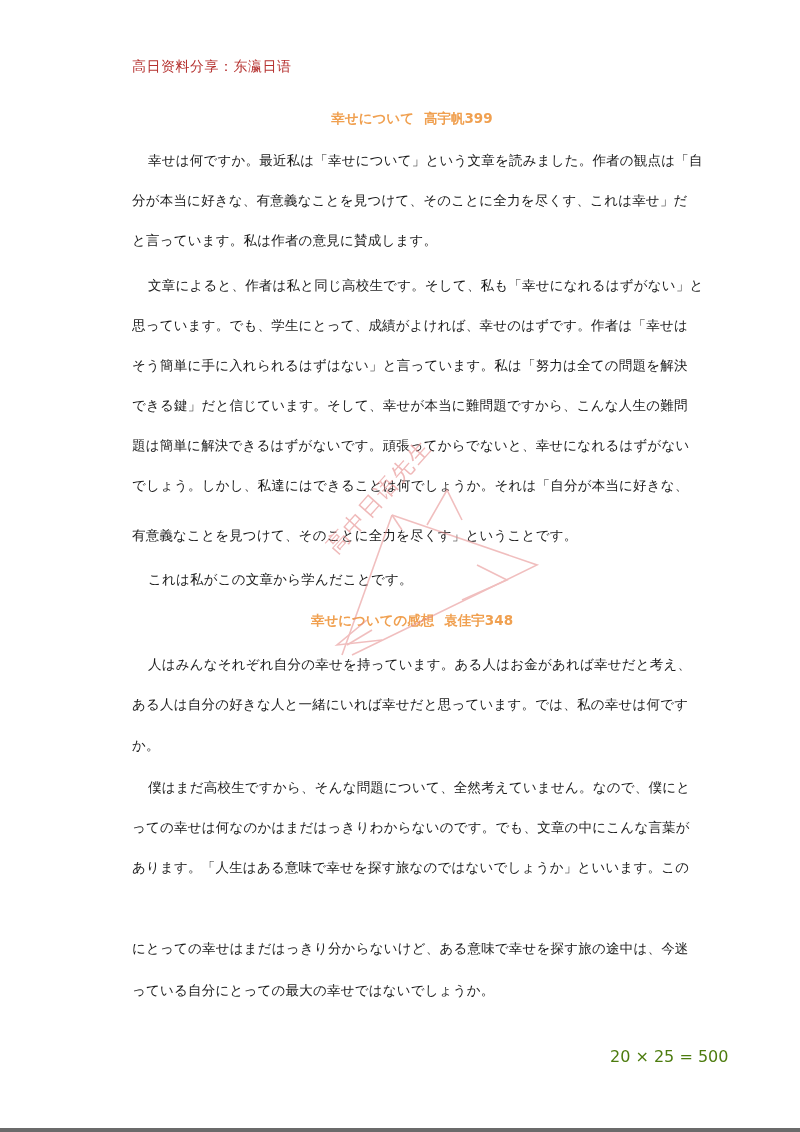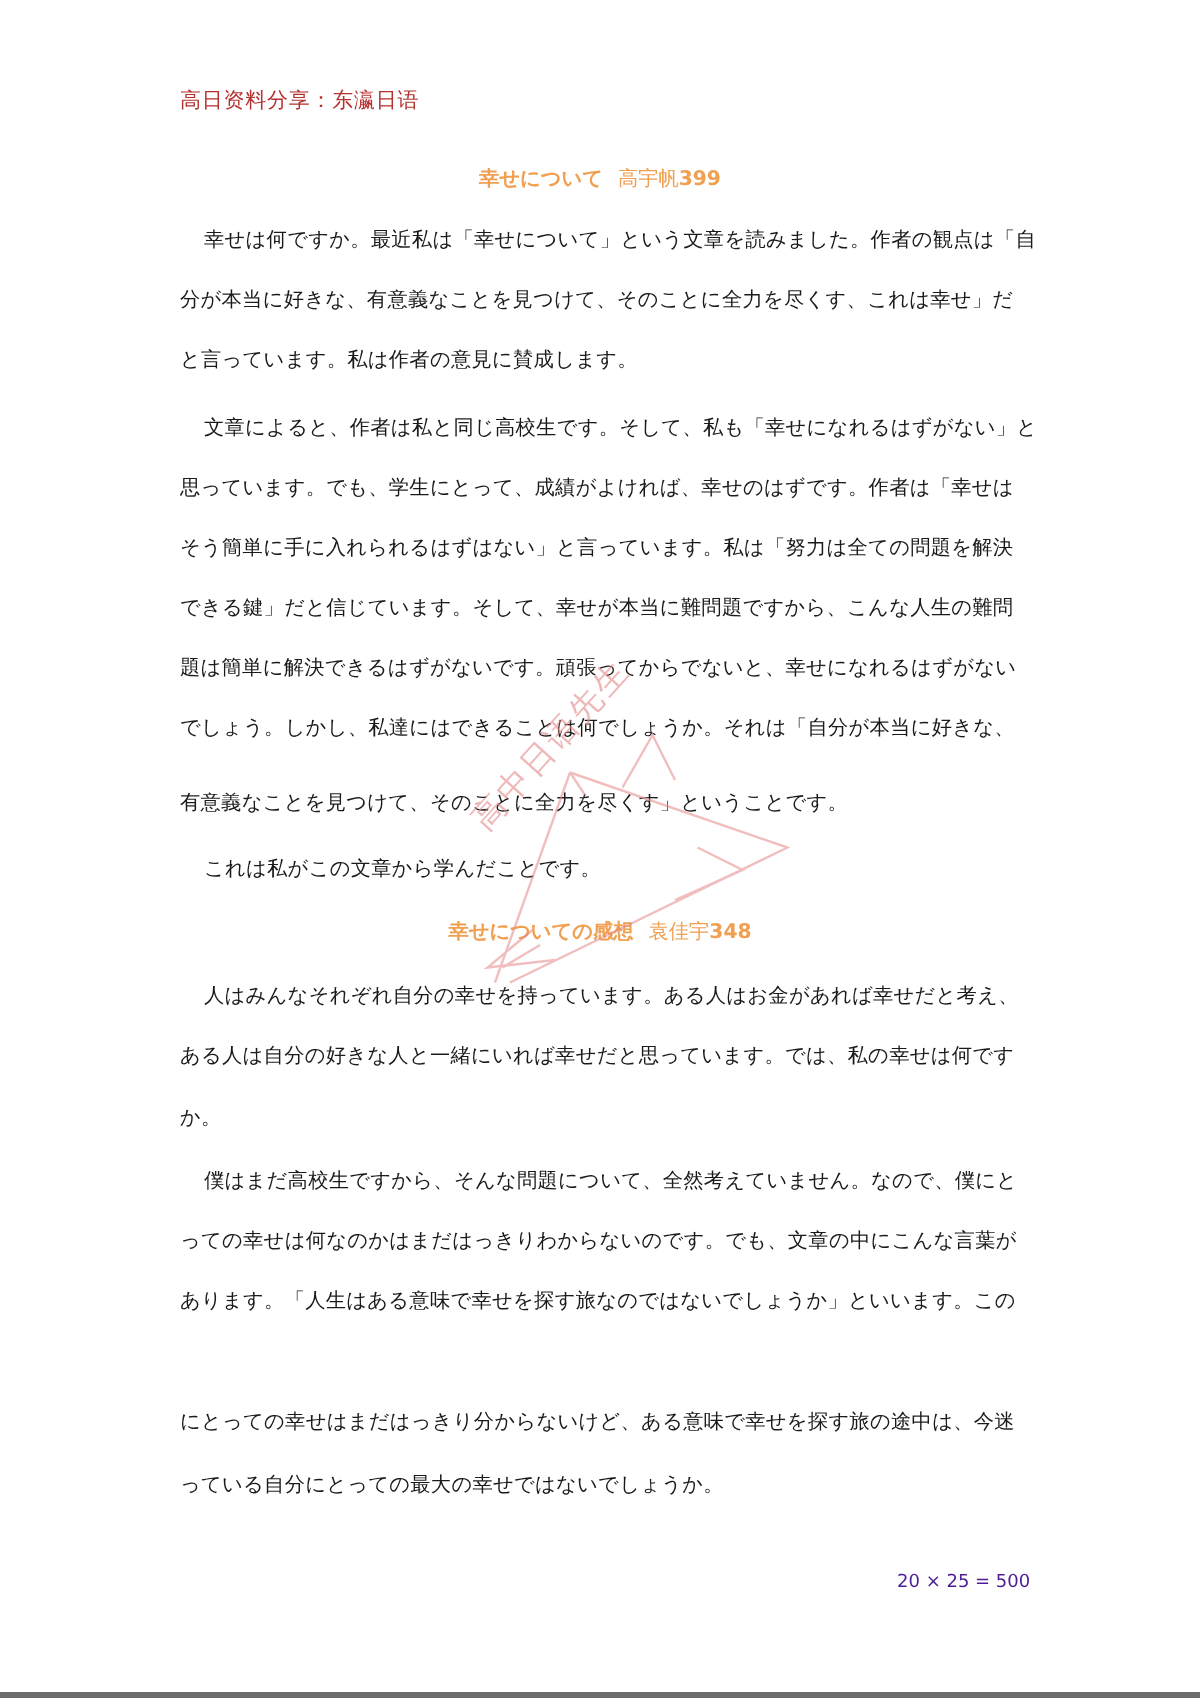"高日资料分享：东瀛日语" .page { left: 0 -> 12px }
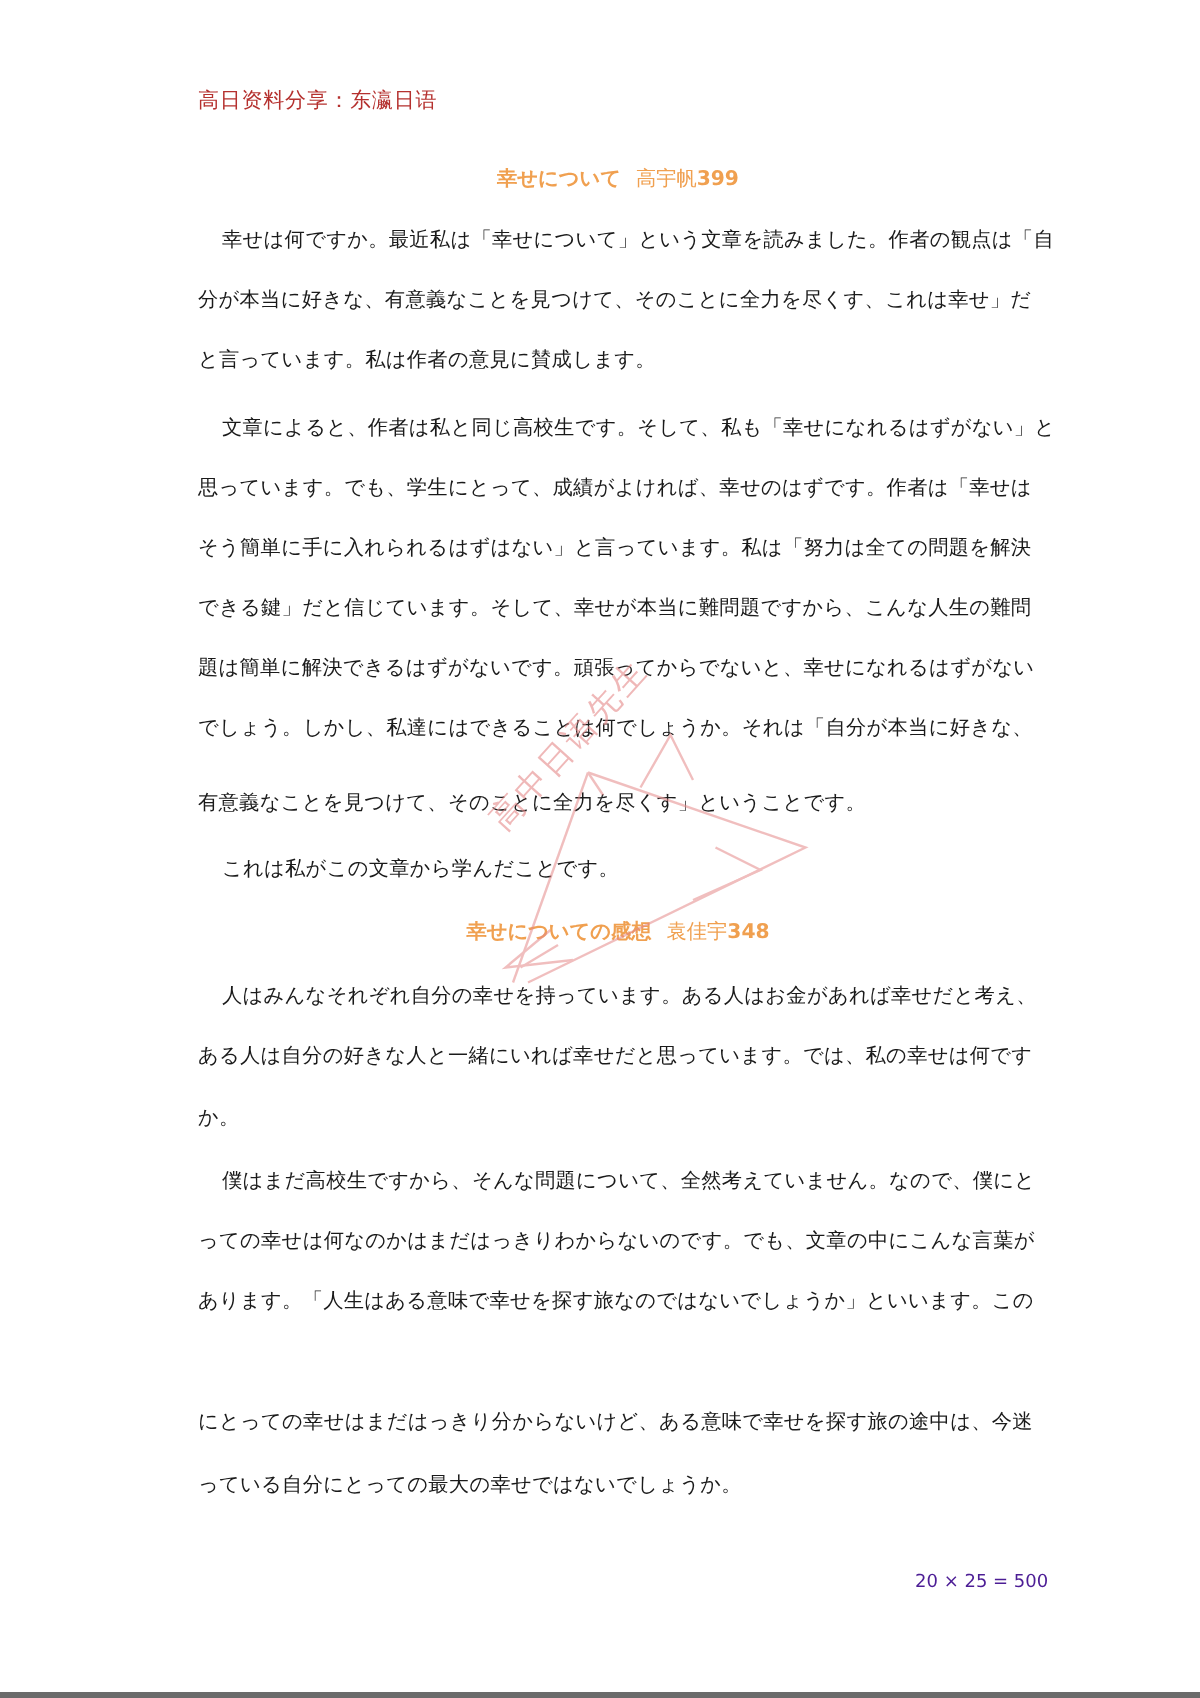"高宇帆" .essay-title .t-author { font-weight: normal -> bold }
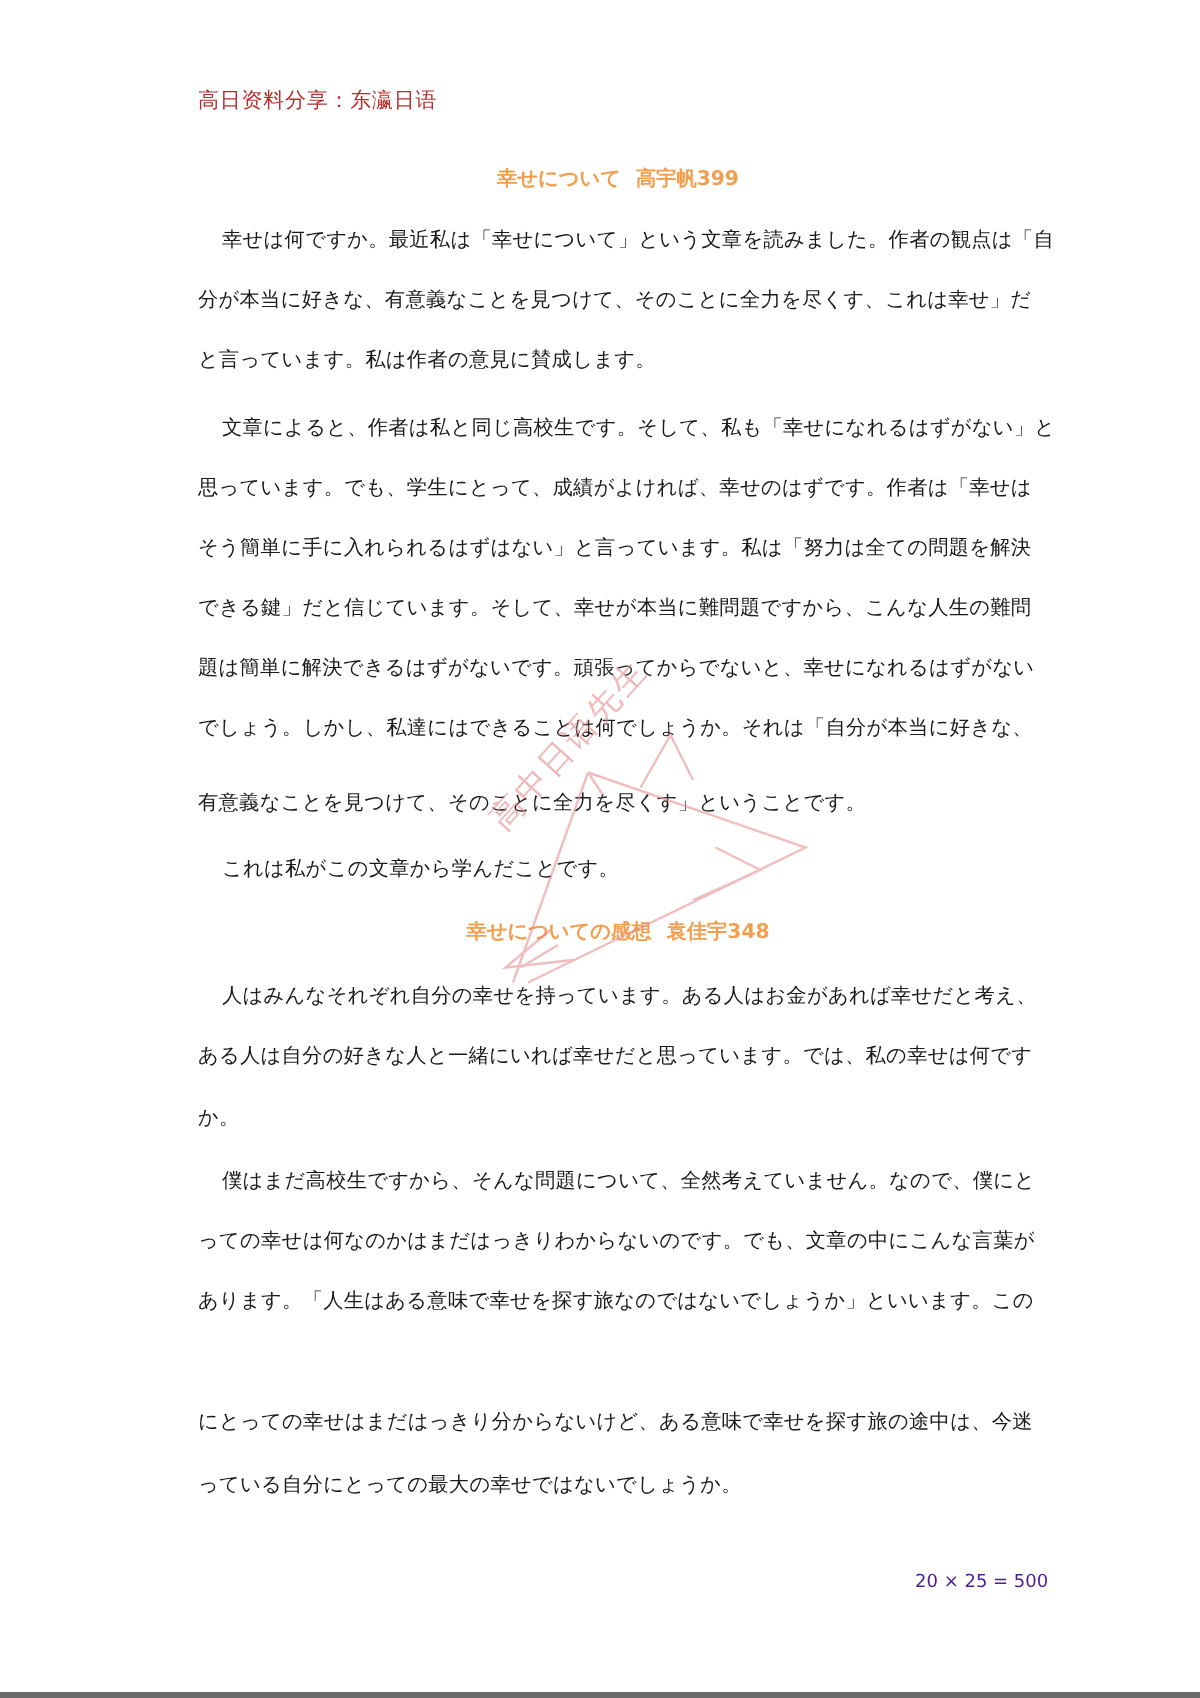"20 × 25 = 500" .char-count { color: #4c1d95 -> #4d7c0f; font-size: 12px -> 16px }
